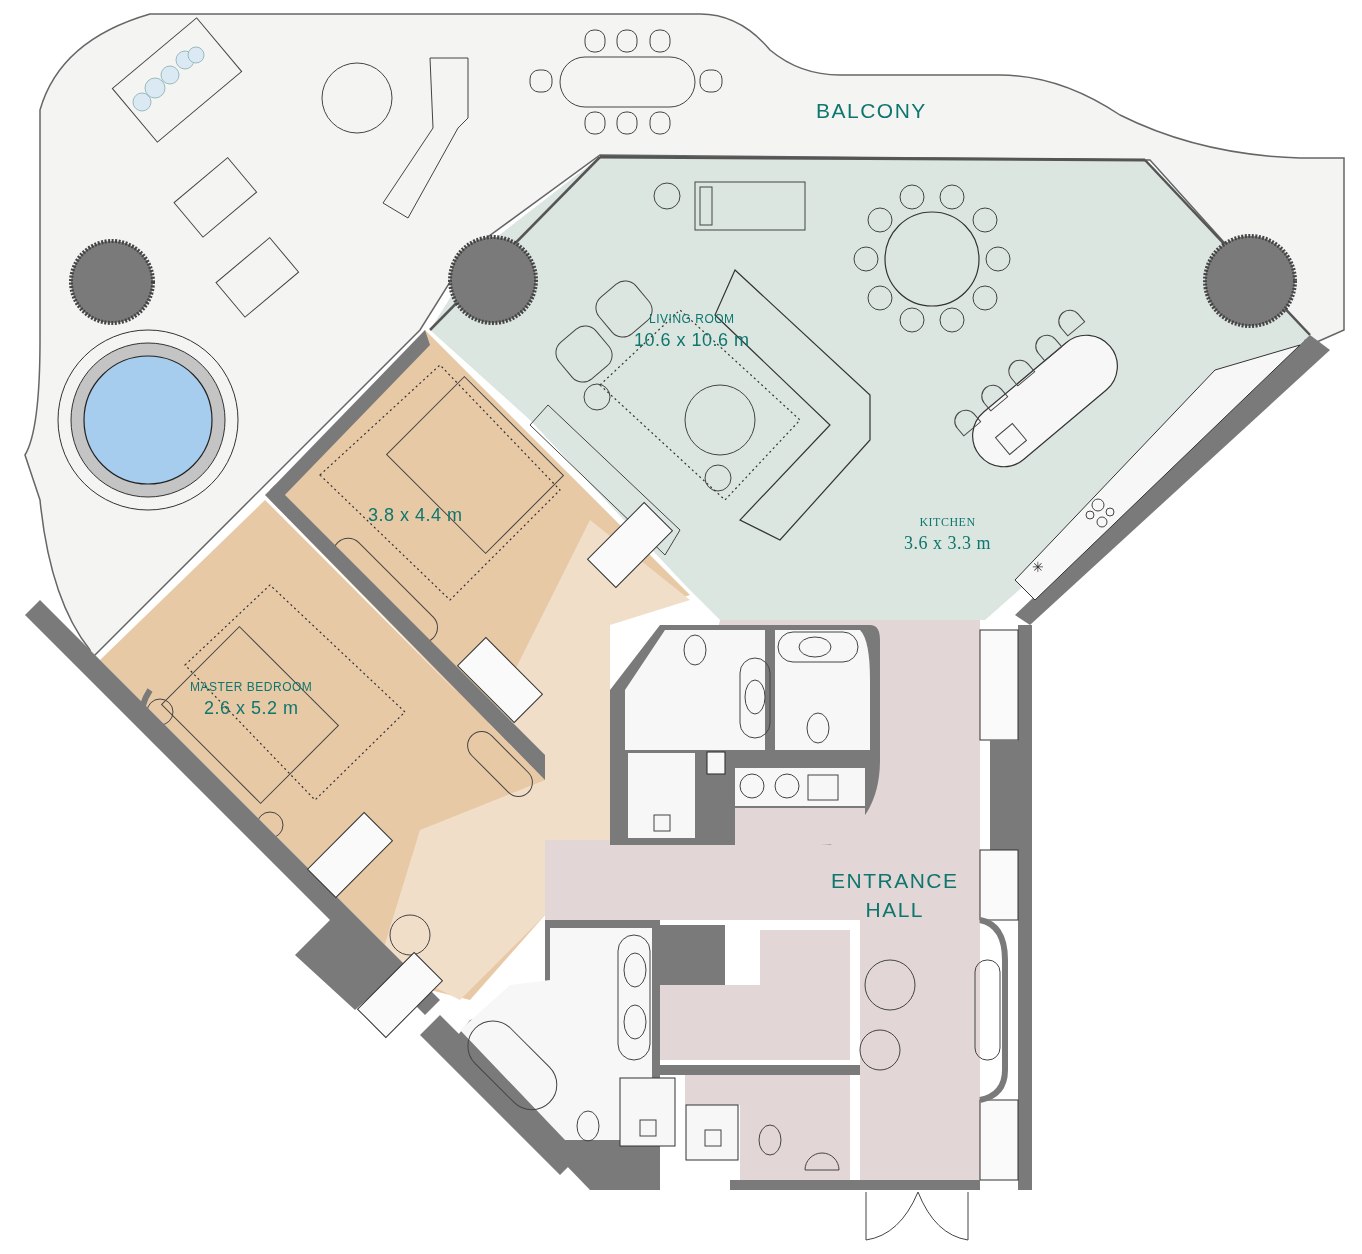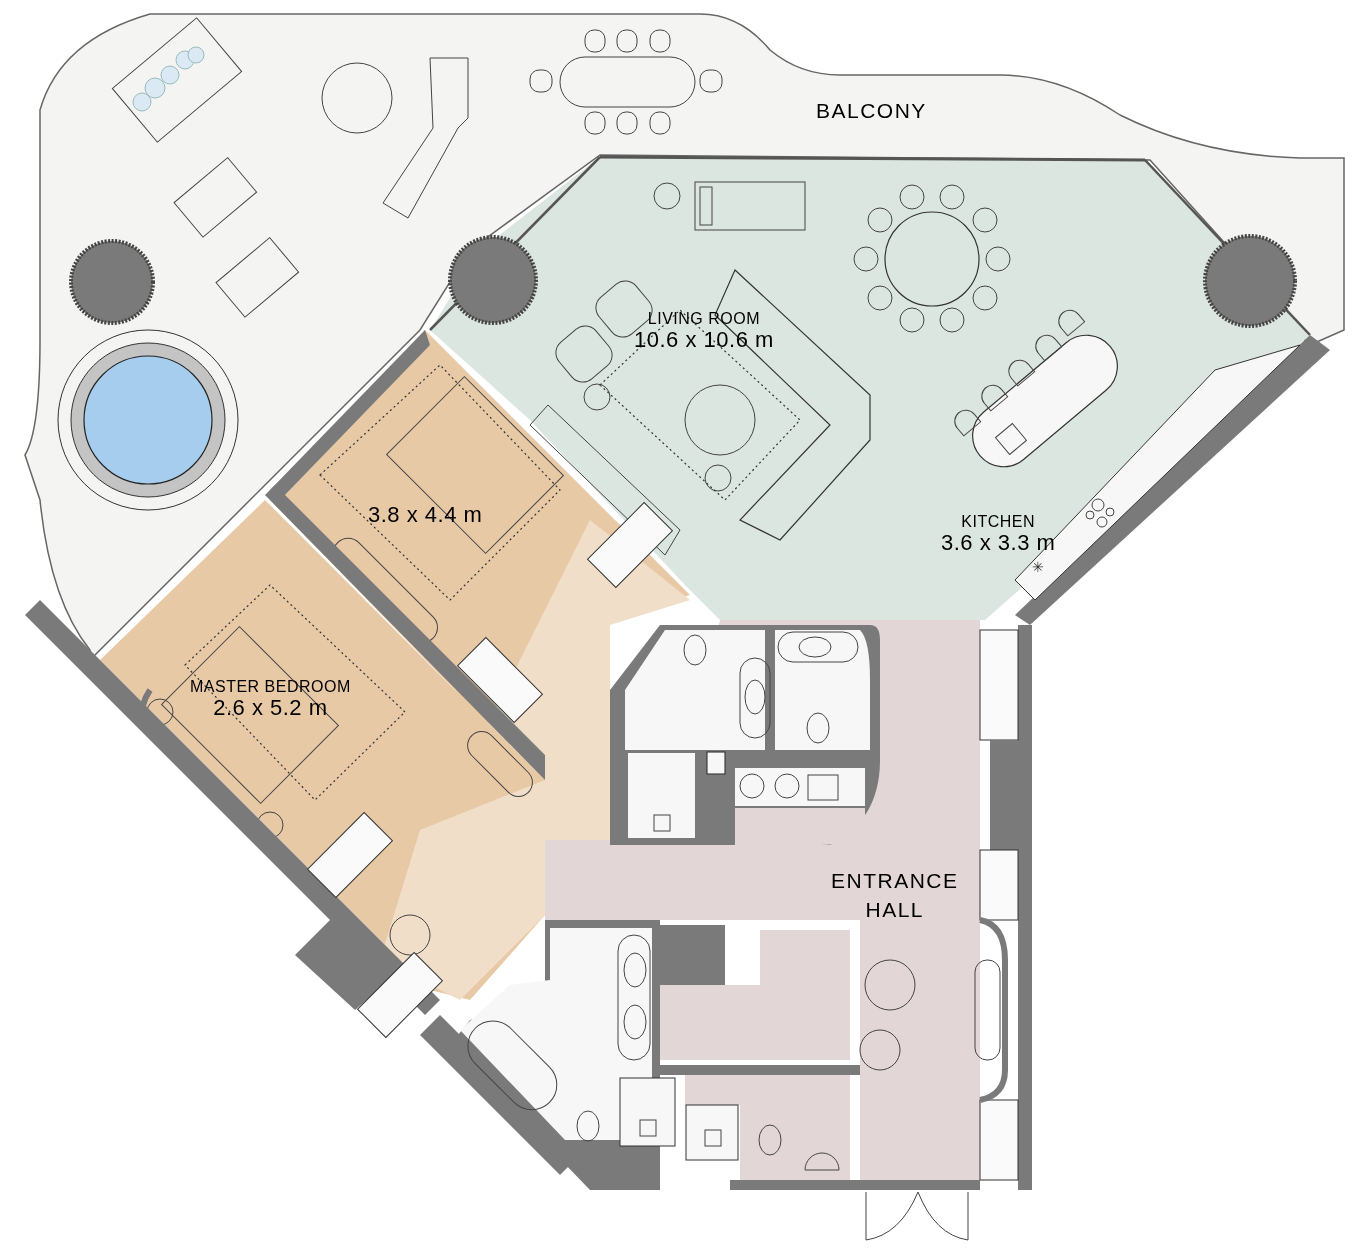"BALCONY" .lbl { color: #000000 -> #0f766e }
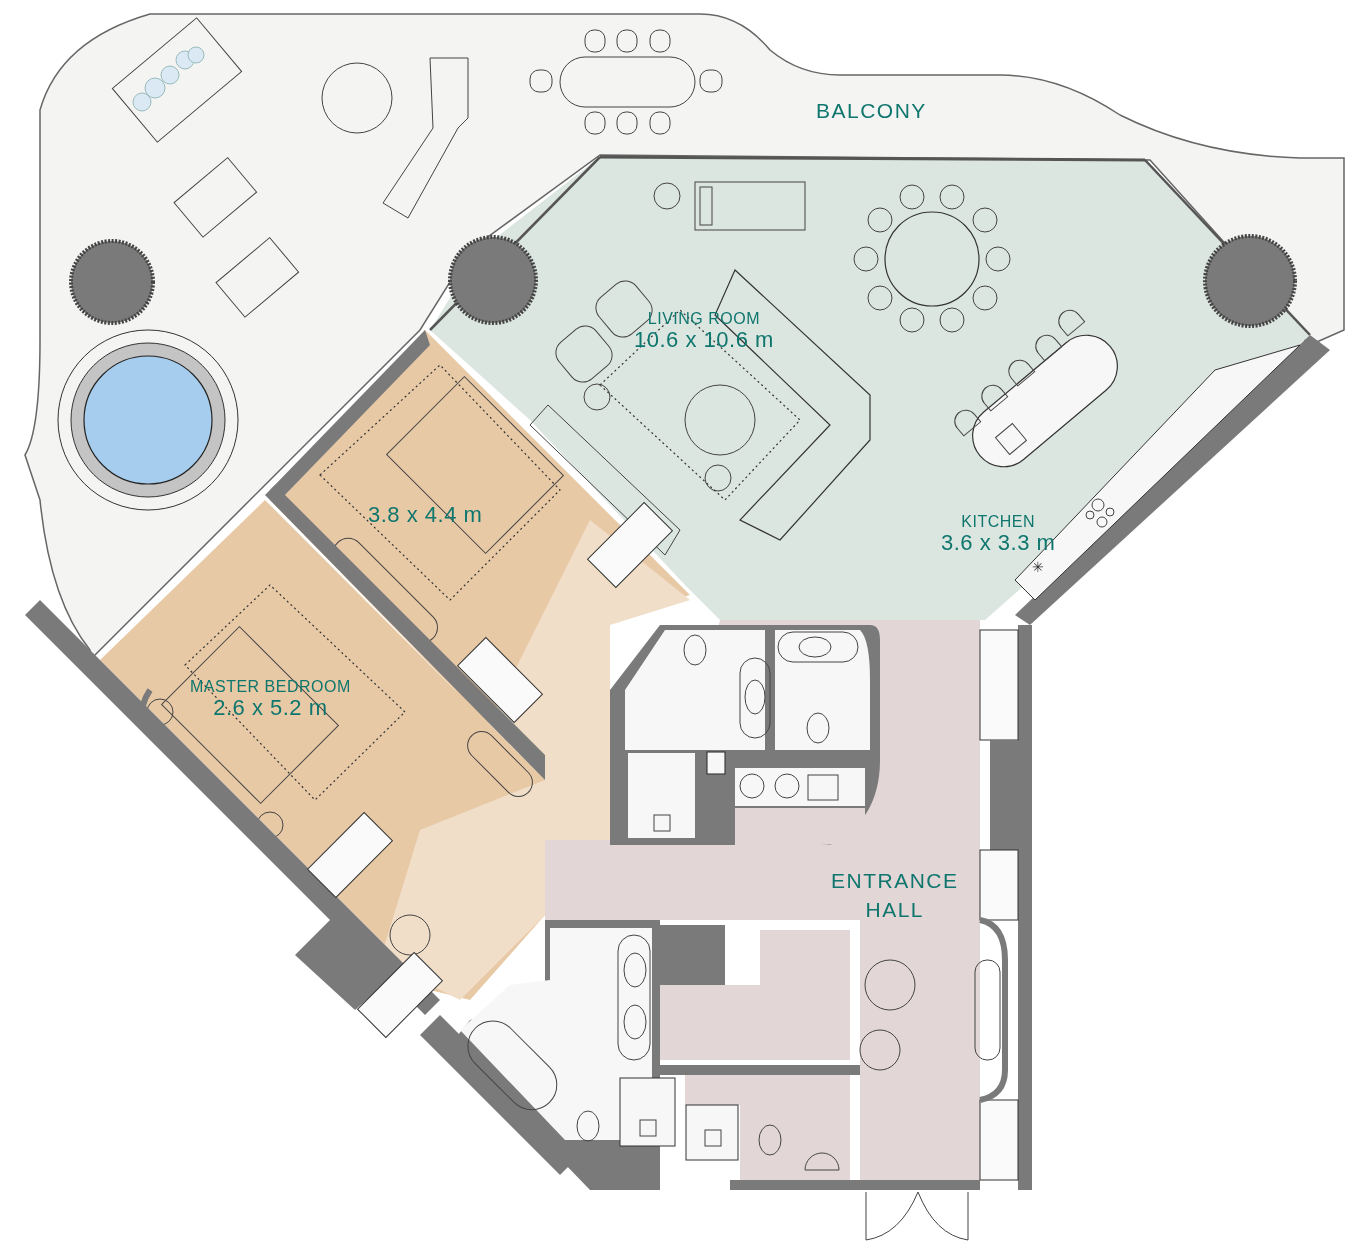"LIVING ROOM" .lbl .name { font-size: 16px -> 12px }
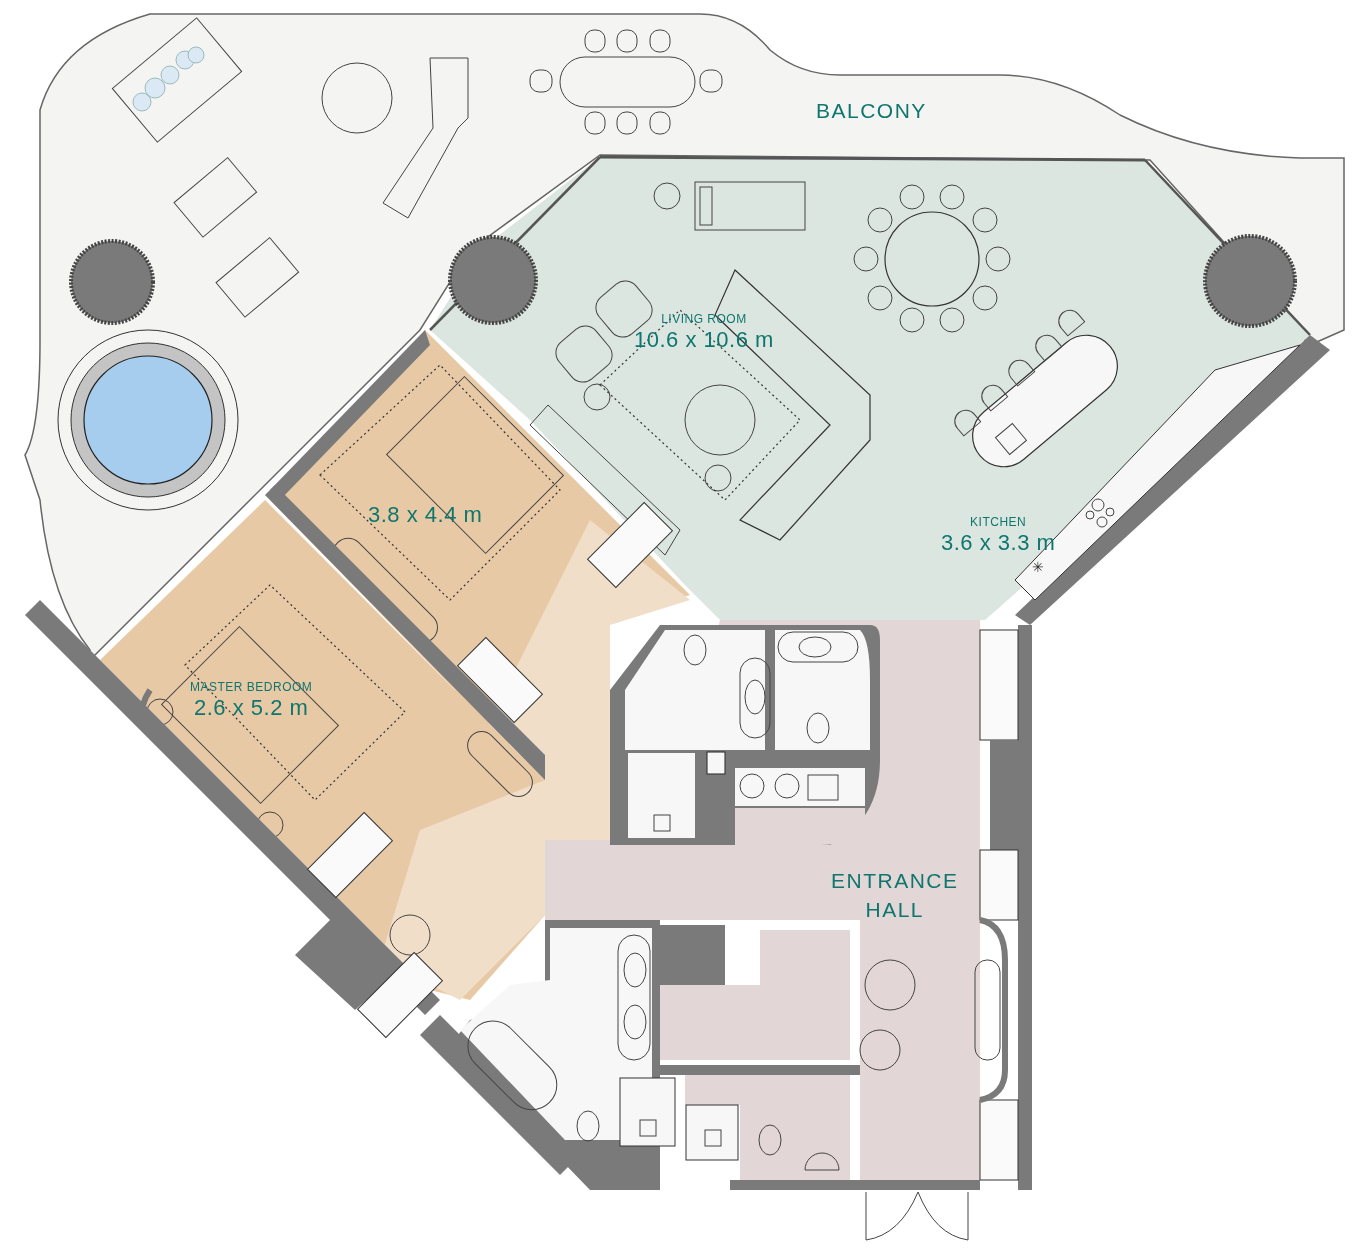"10.6 x 10.6 m" .lbl .dim { font-size: 22px -> 18px }
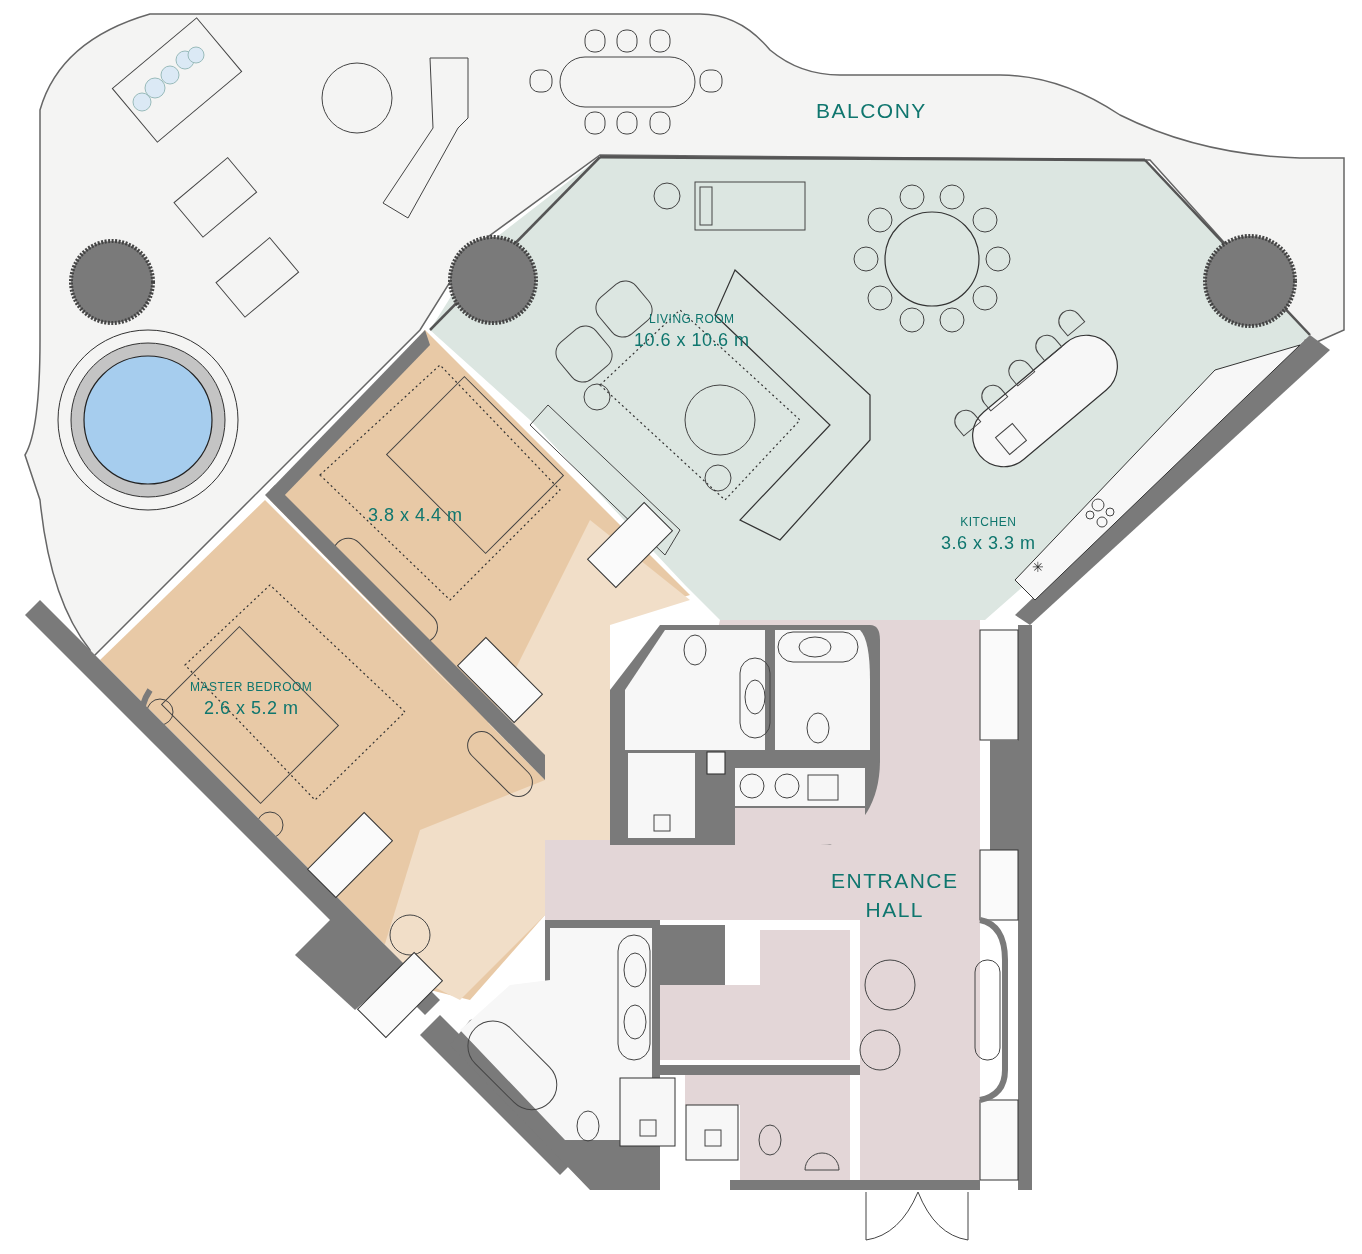"KITCHEN" div.lbl { font-family: none -> Liberation Serif, serif; left: 941px -> 904px }
